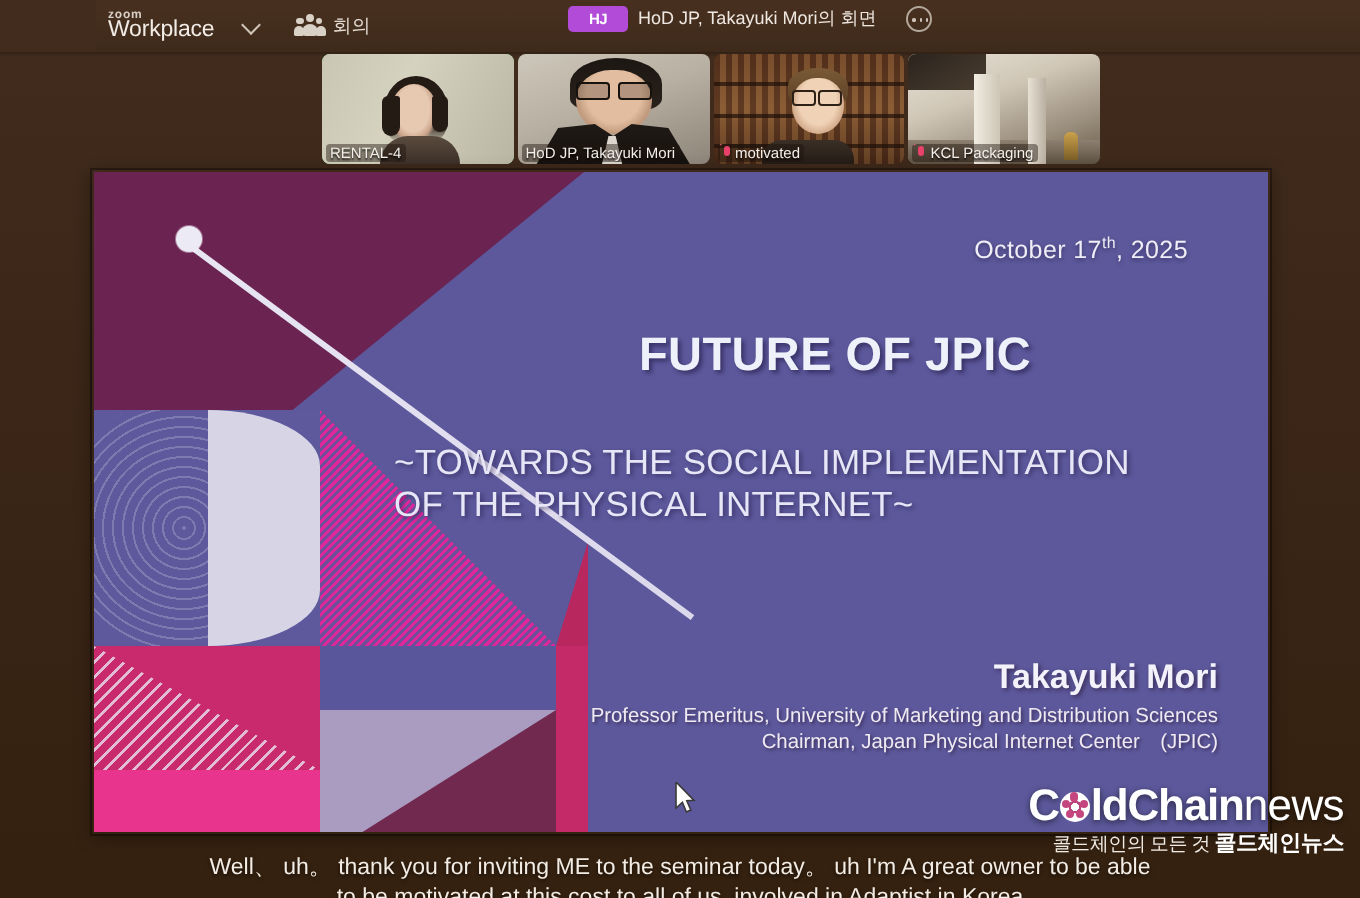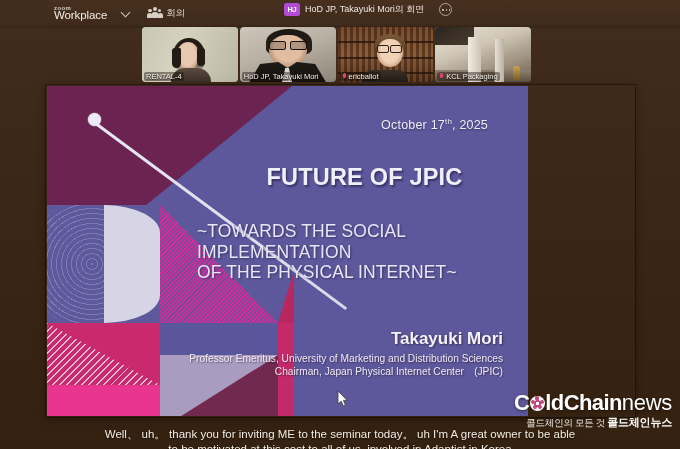"HJ" .hj-badge { width: 16px -> 30px }
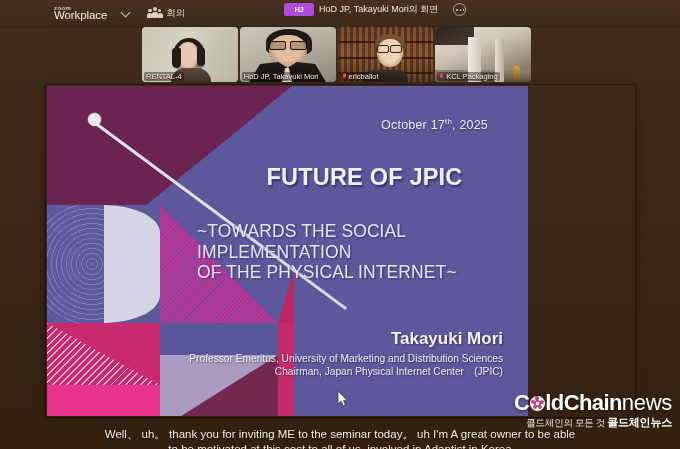"RENTAL-4" #filmstrip { left: 142px -> 161px }
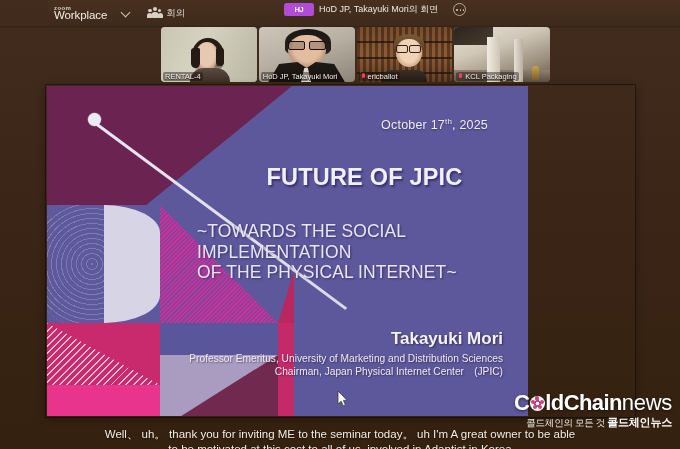"ericballot" span { text: ericballot -> motivated }
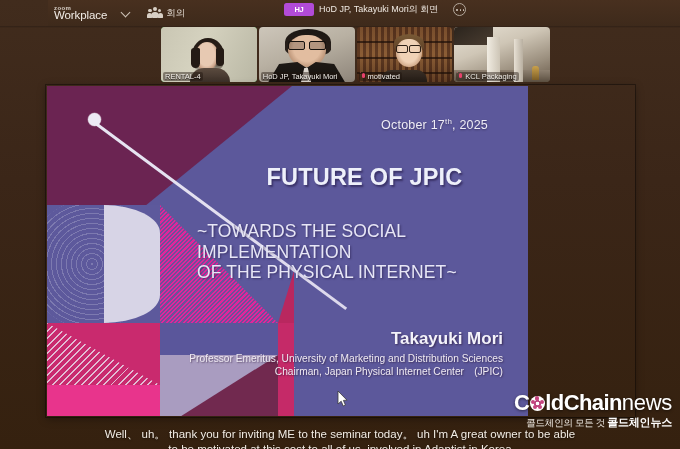"October 17th, 2025" #slide { width: 481px -> 587px }
